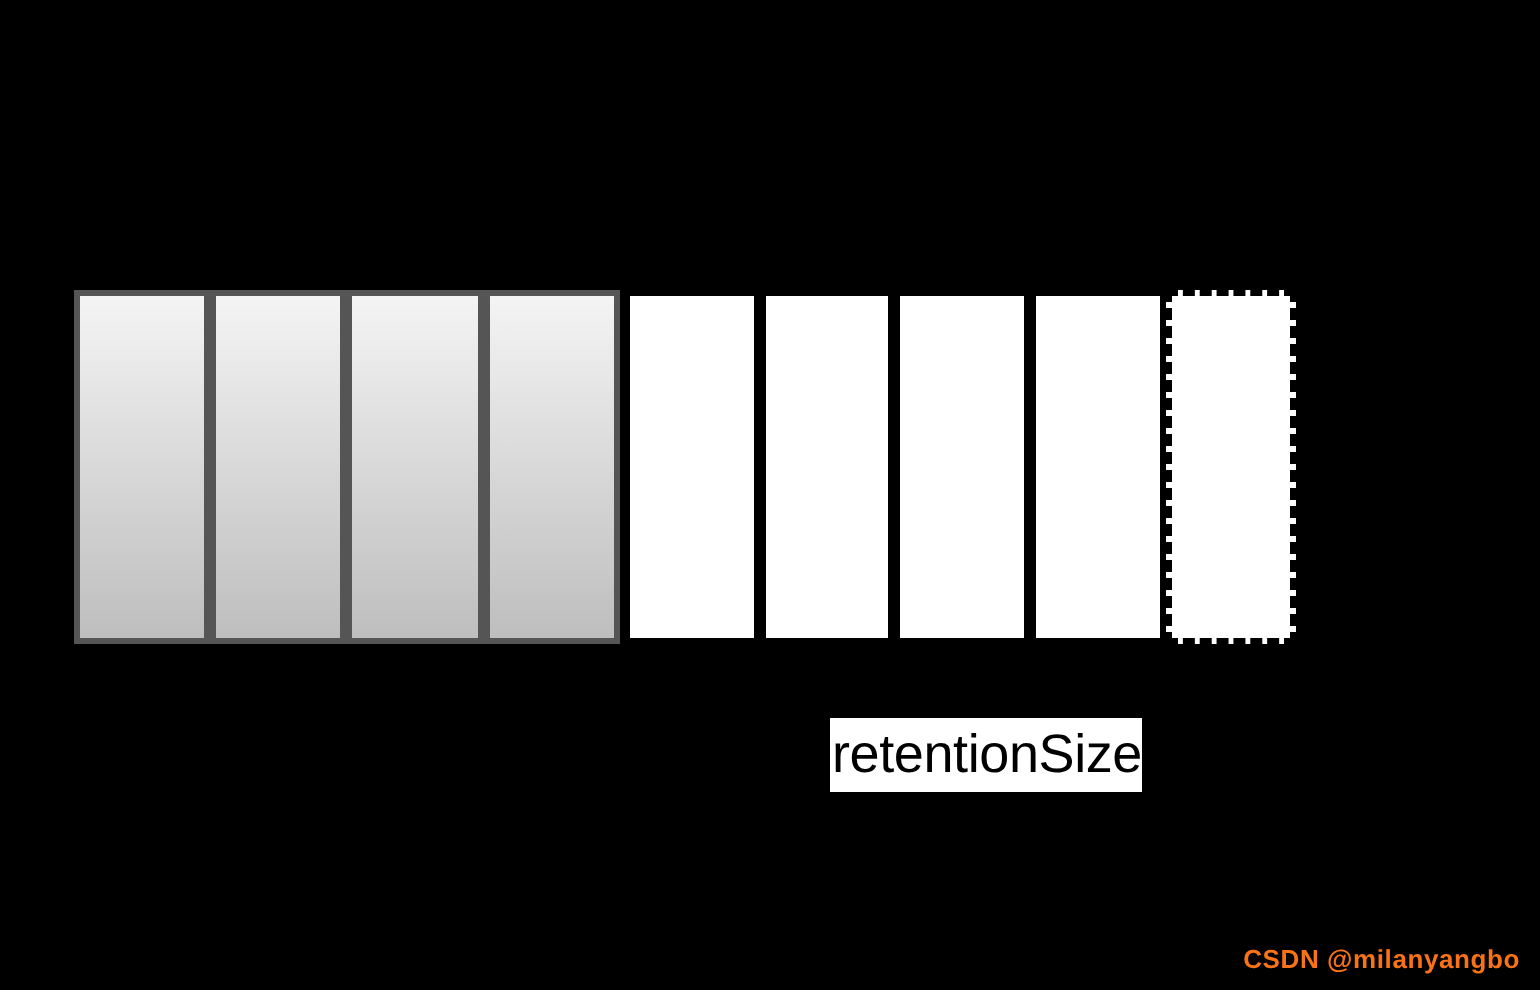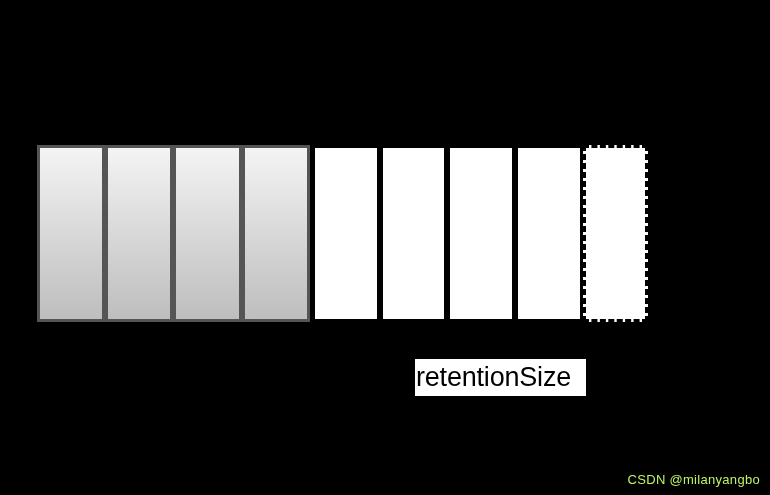"retentionSize" .retention-label { width: 171px -> 156px }
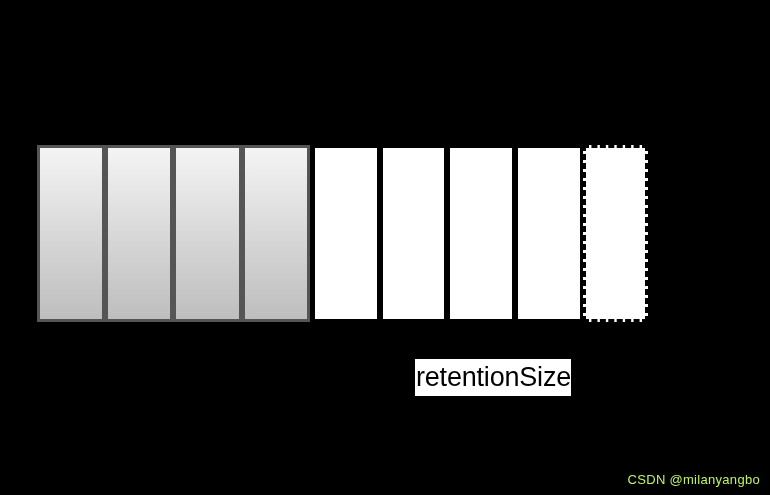"CSDN @milanyangbo" .watermark { color: #bef264 -> #f97316; font-weight: none -> bold }
